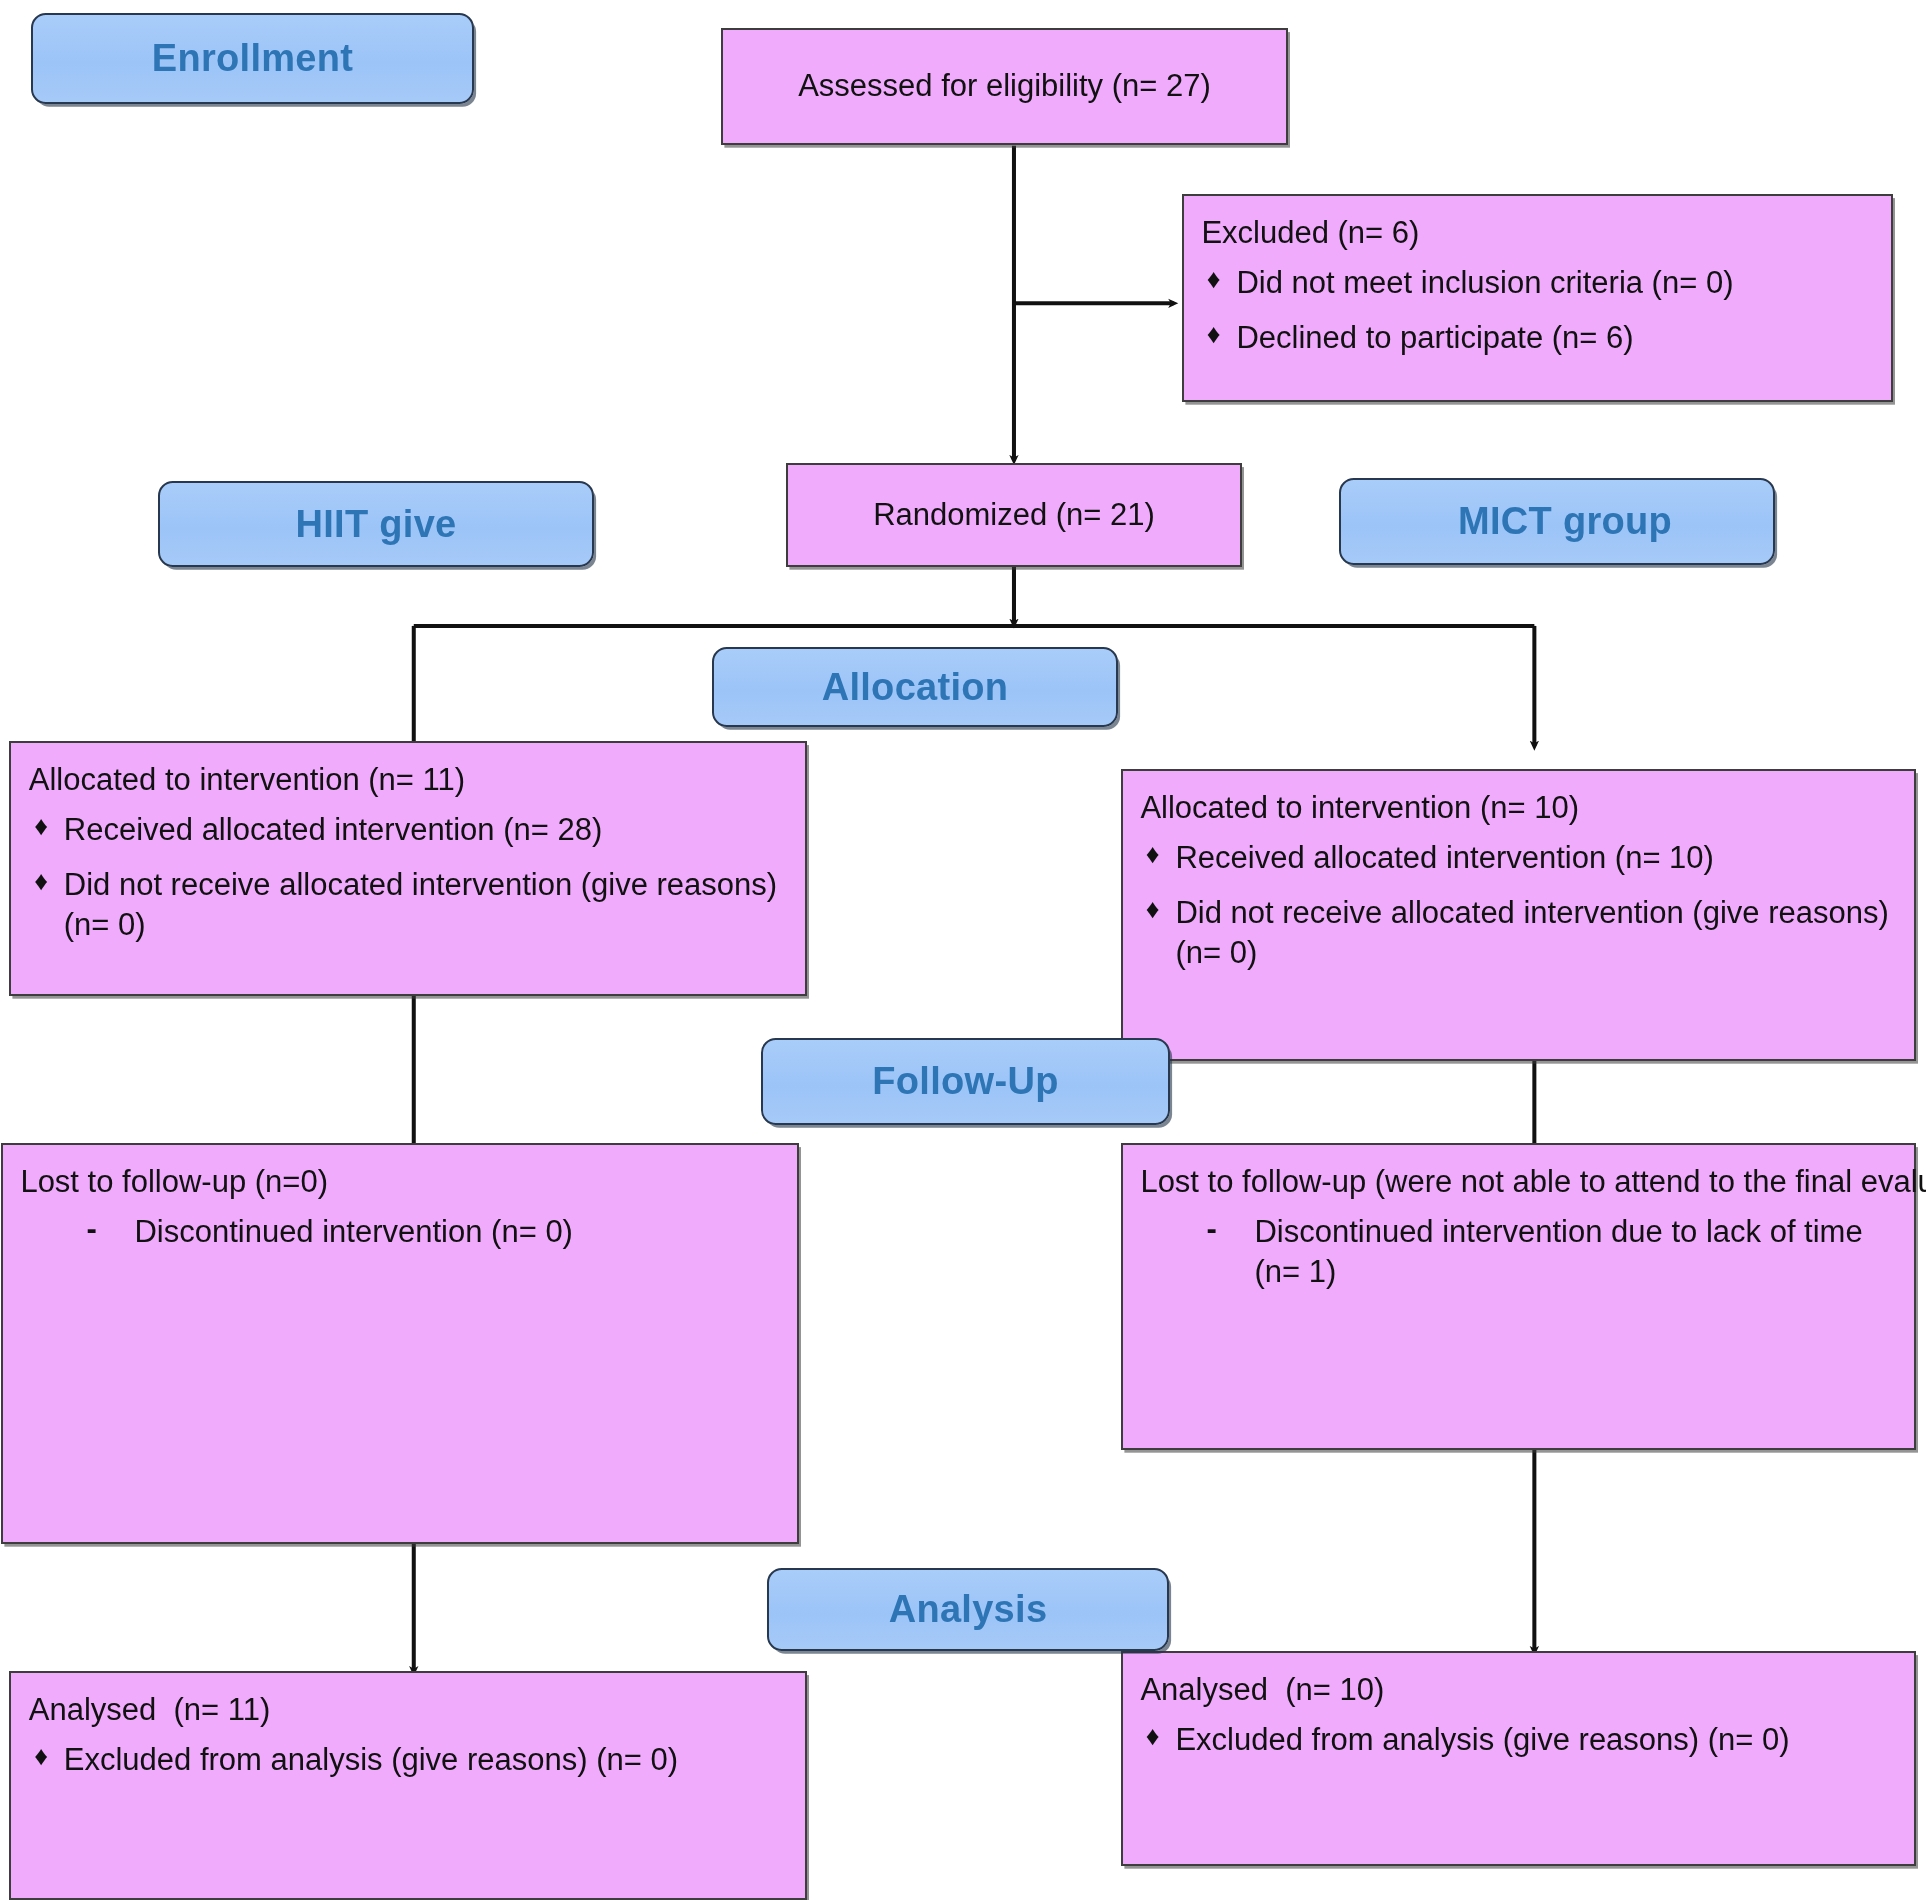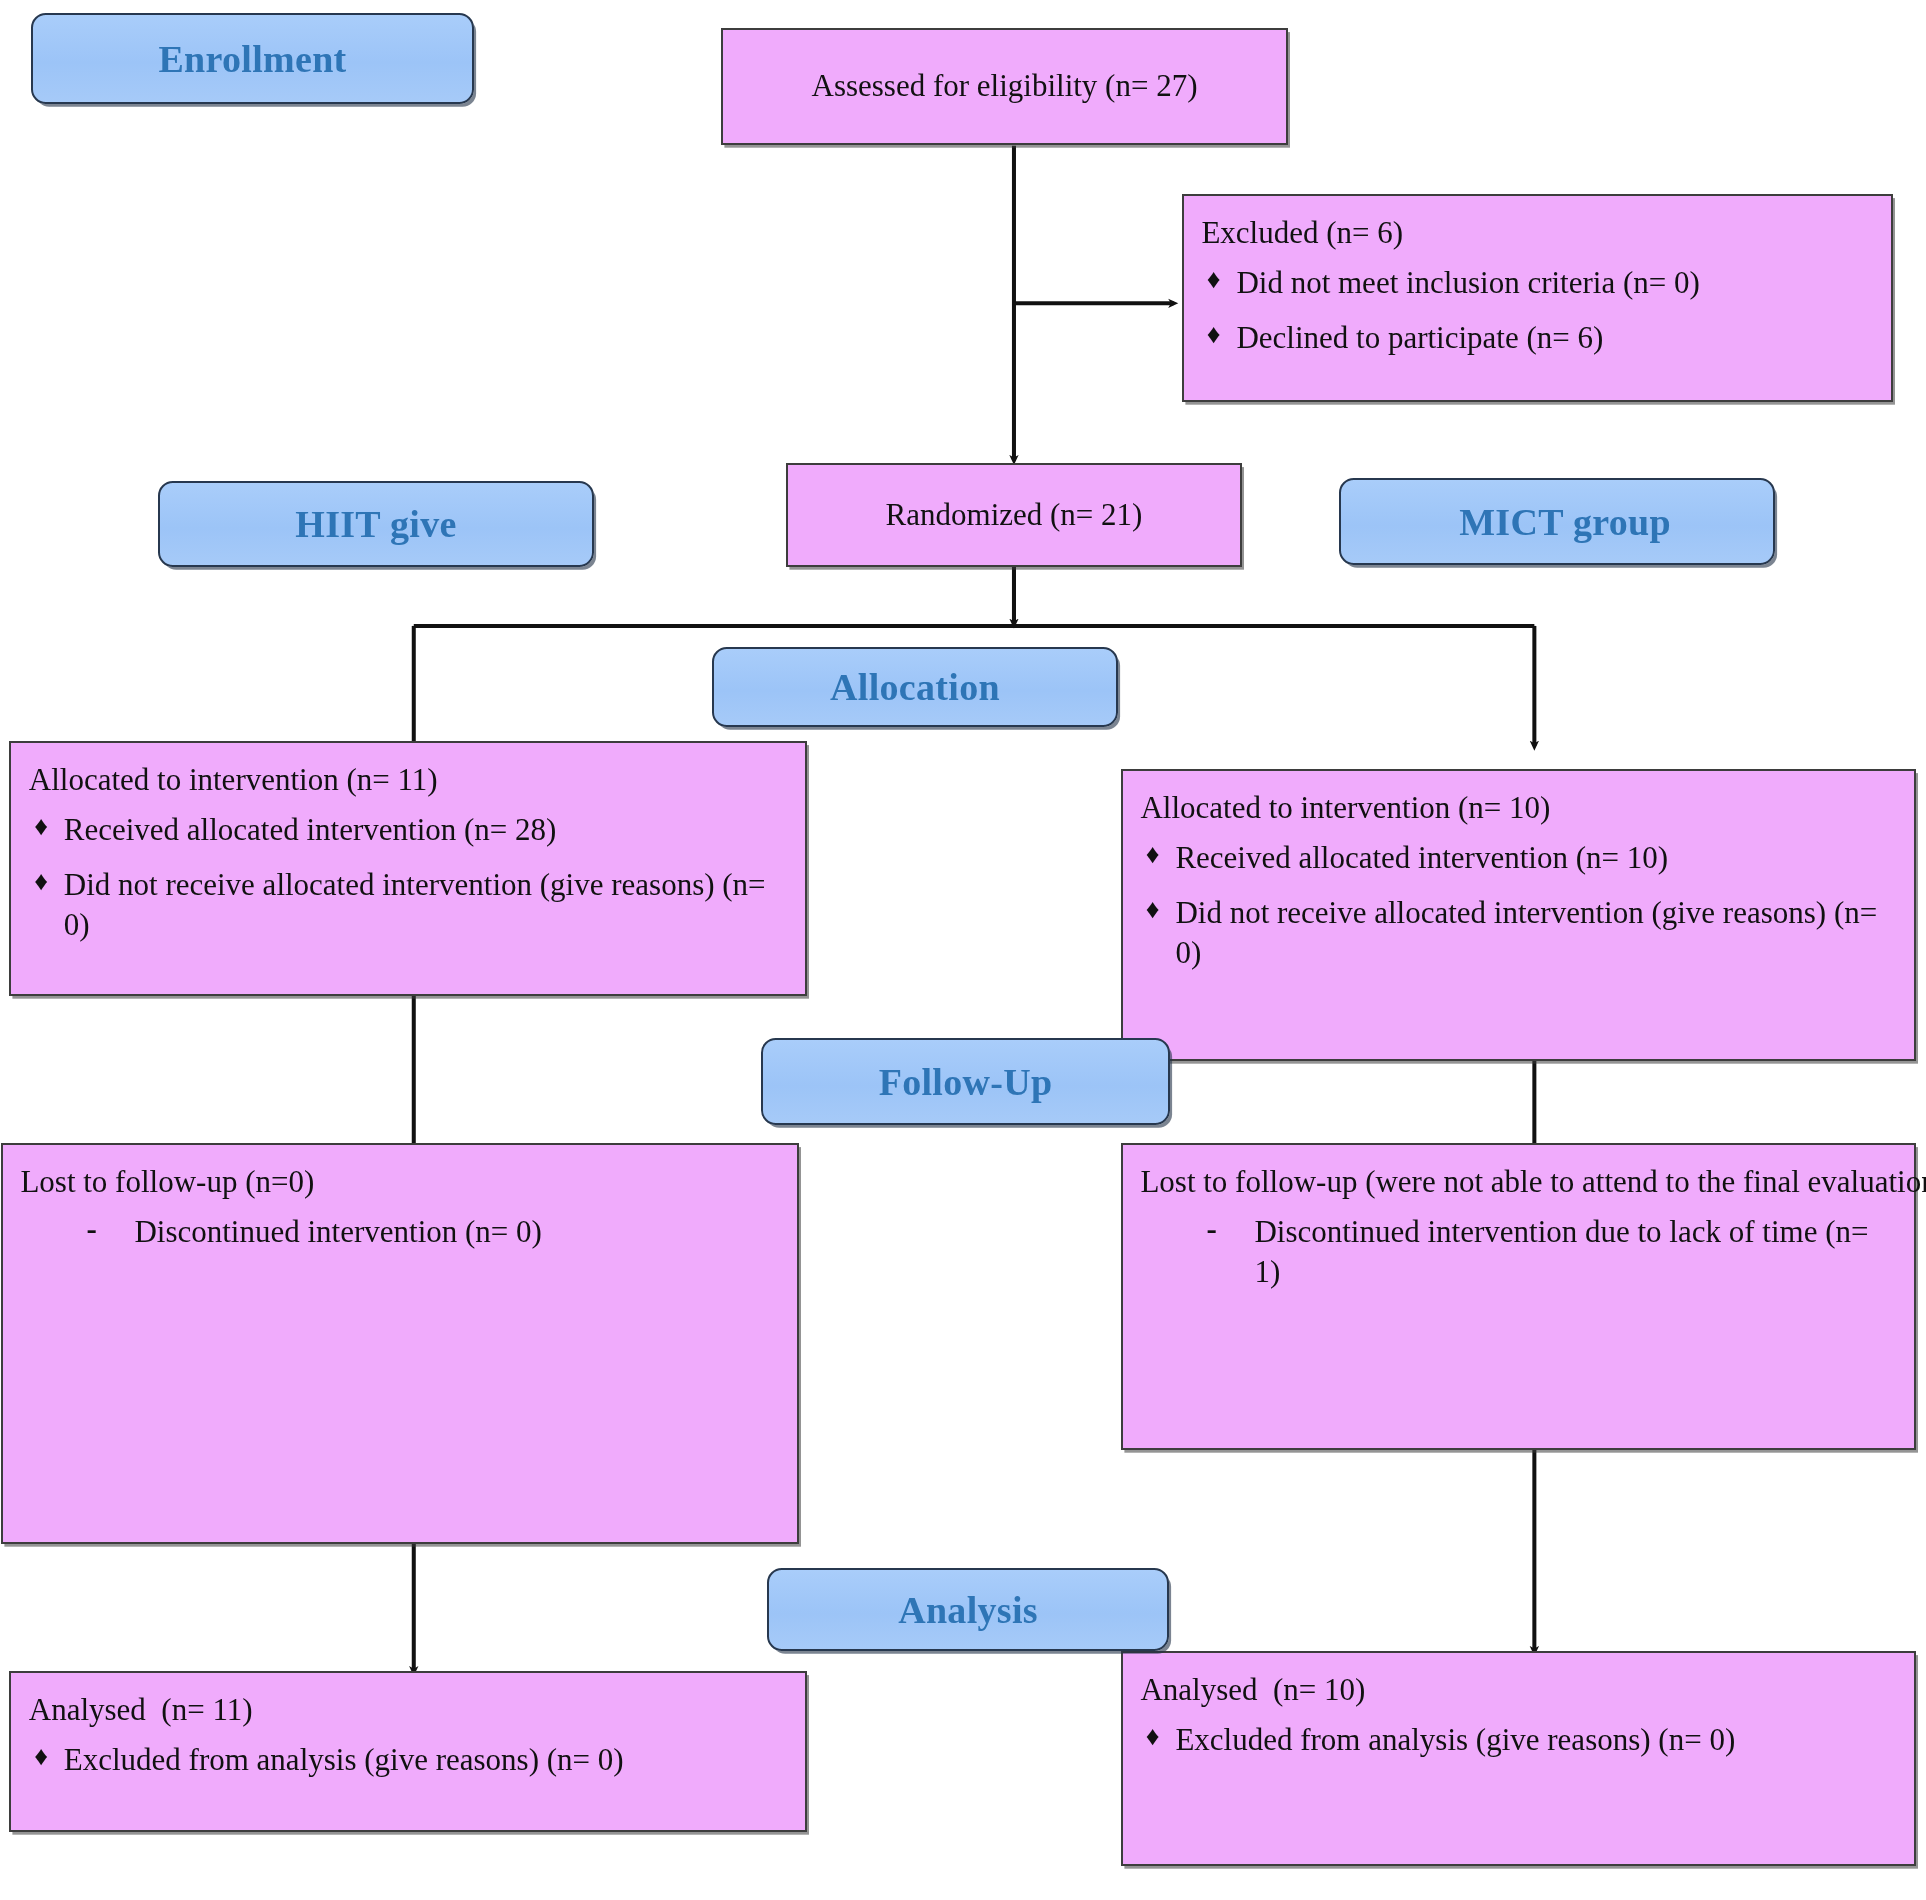"Enrollment" #stage { font-family: Liberation Serif, serif -> Liberation Sans, sans-serif }
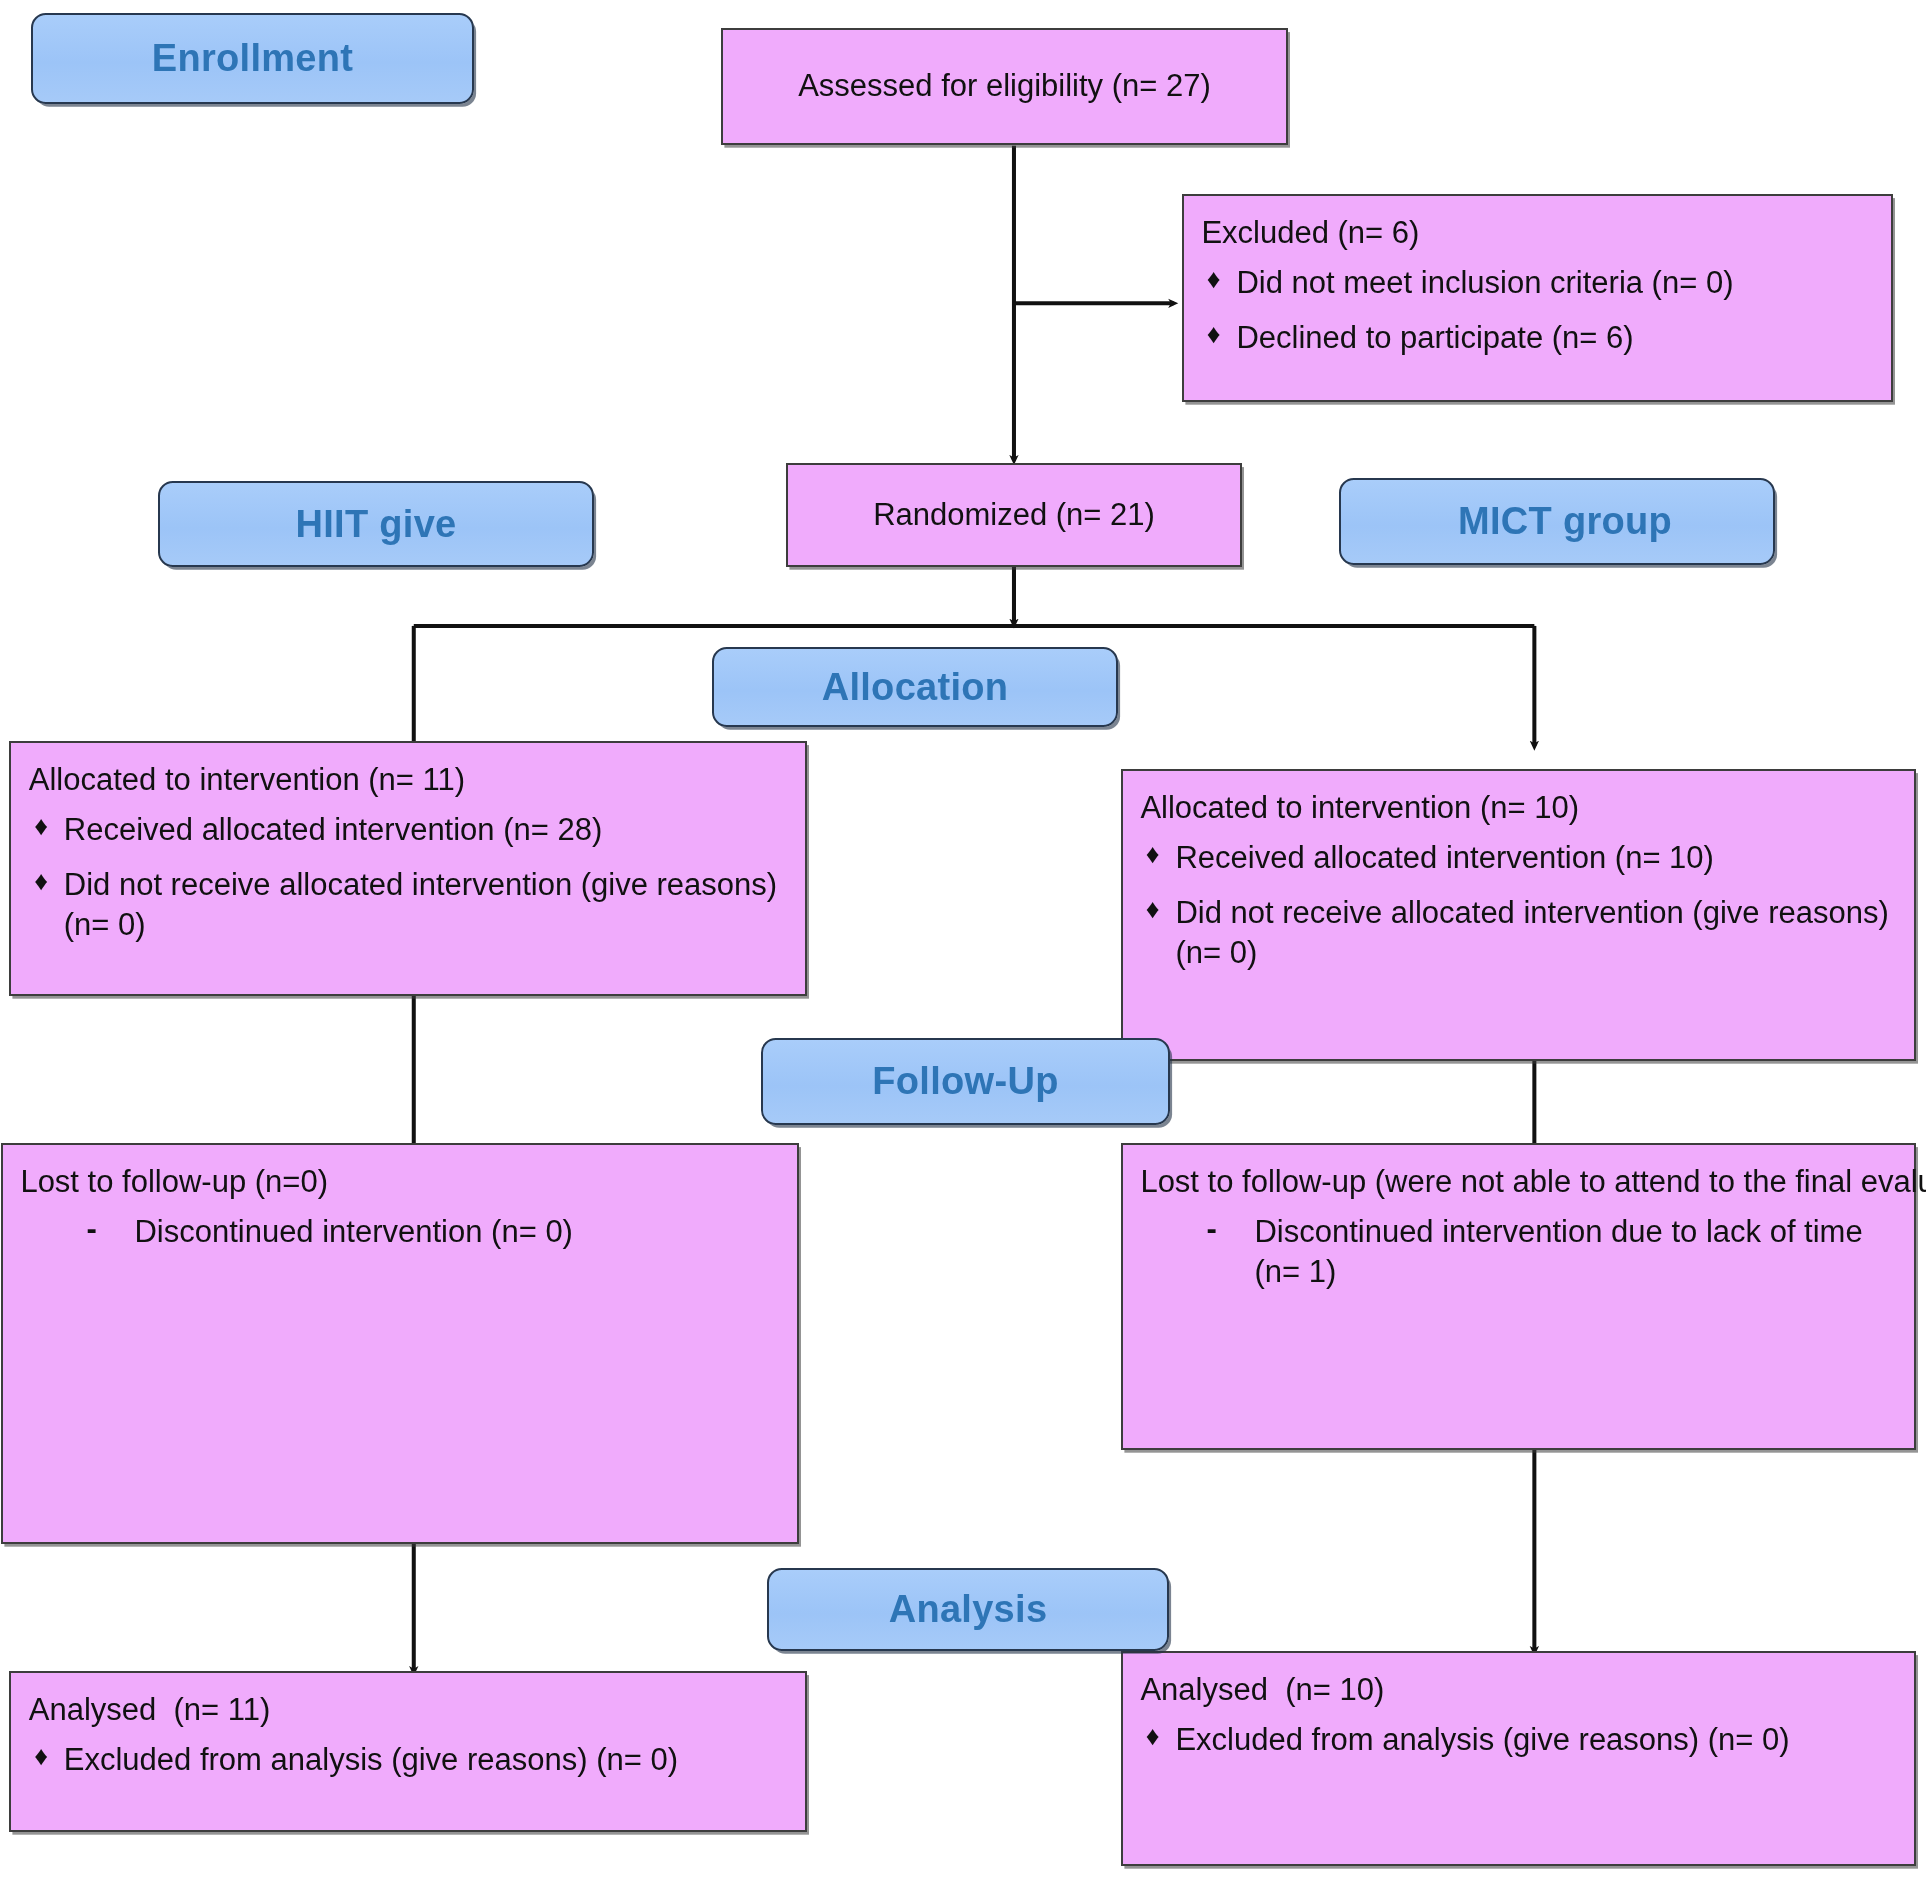"Analysed (n= 11)" div.node { height: 161px -> 229px }
